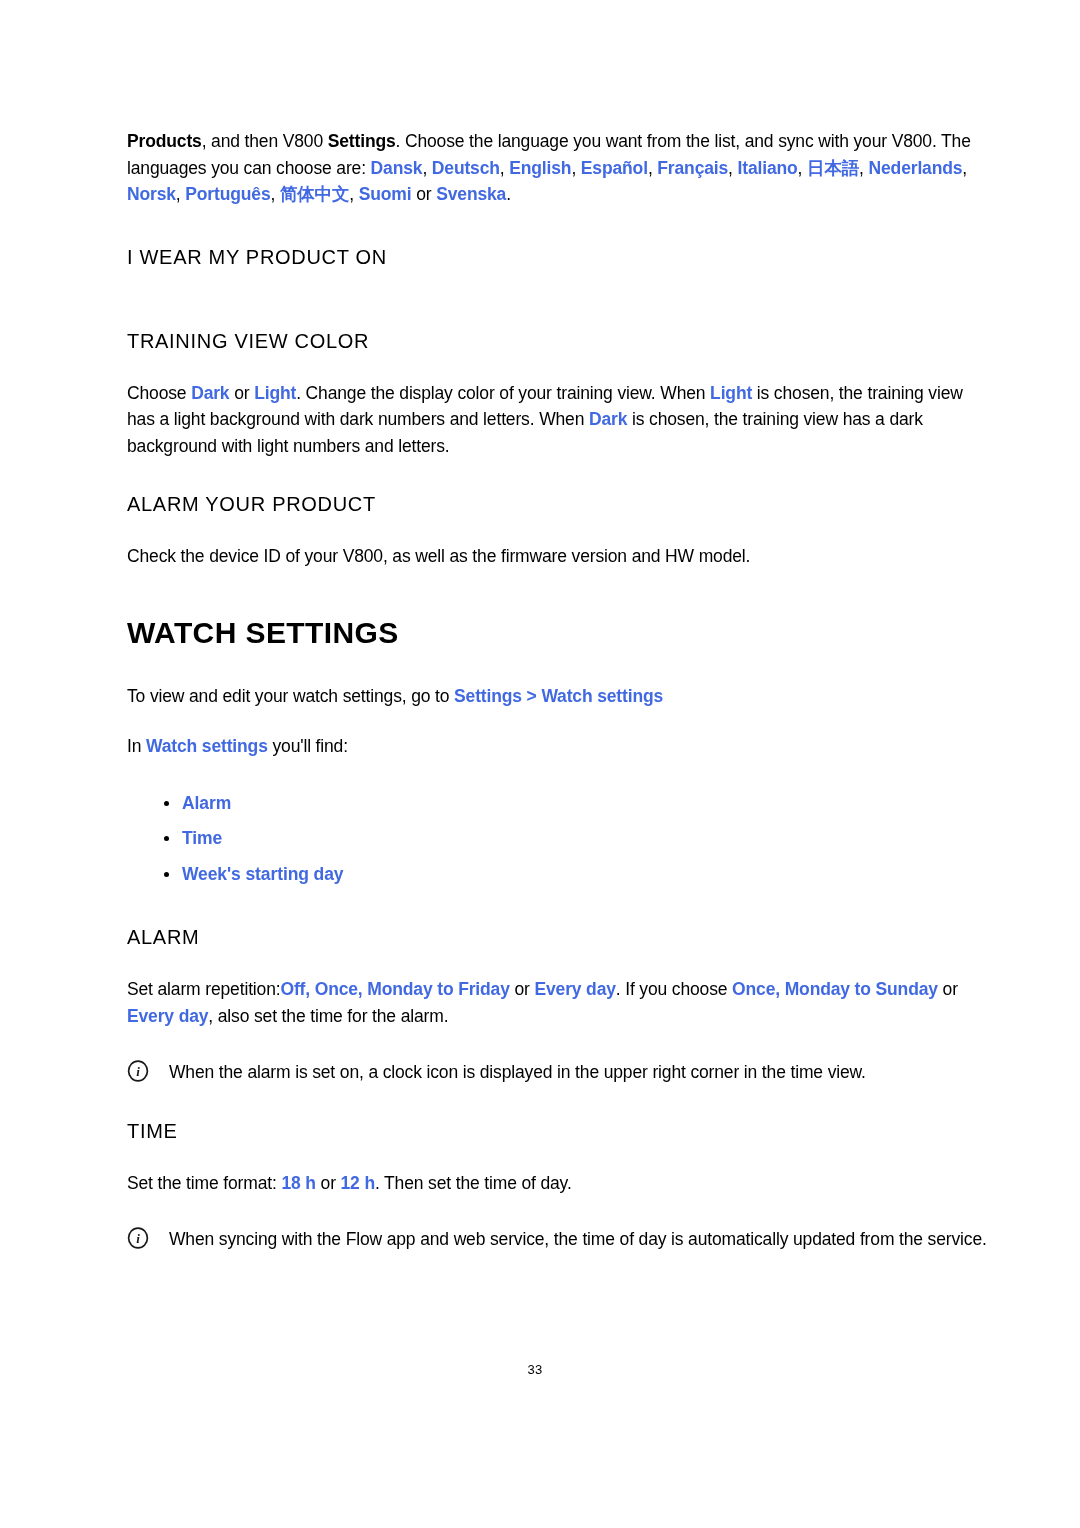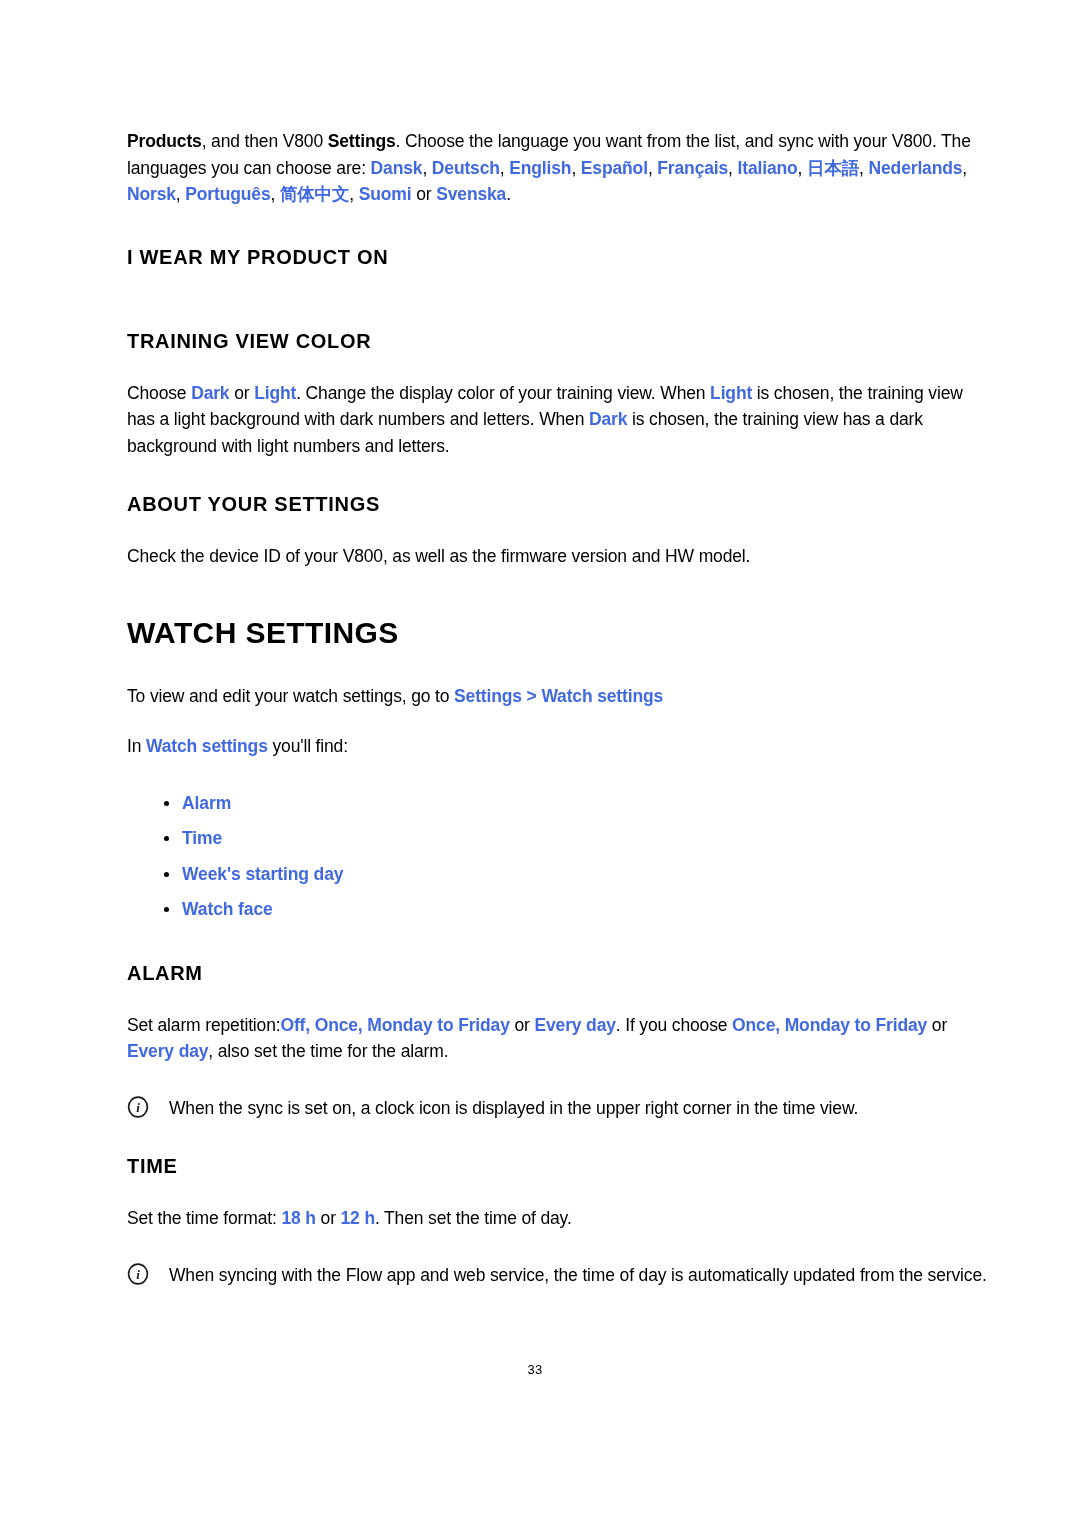"I WEAR MY PRODUCT ON" h2.section { font-weight: bold -> normal }
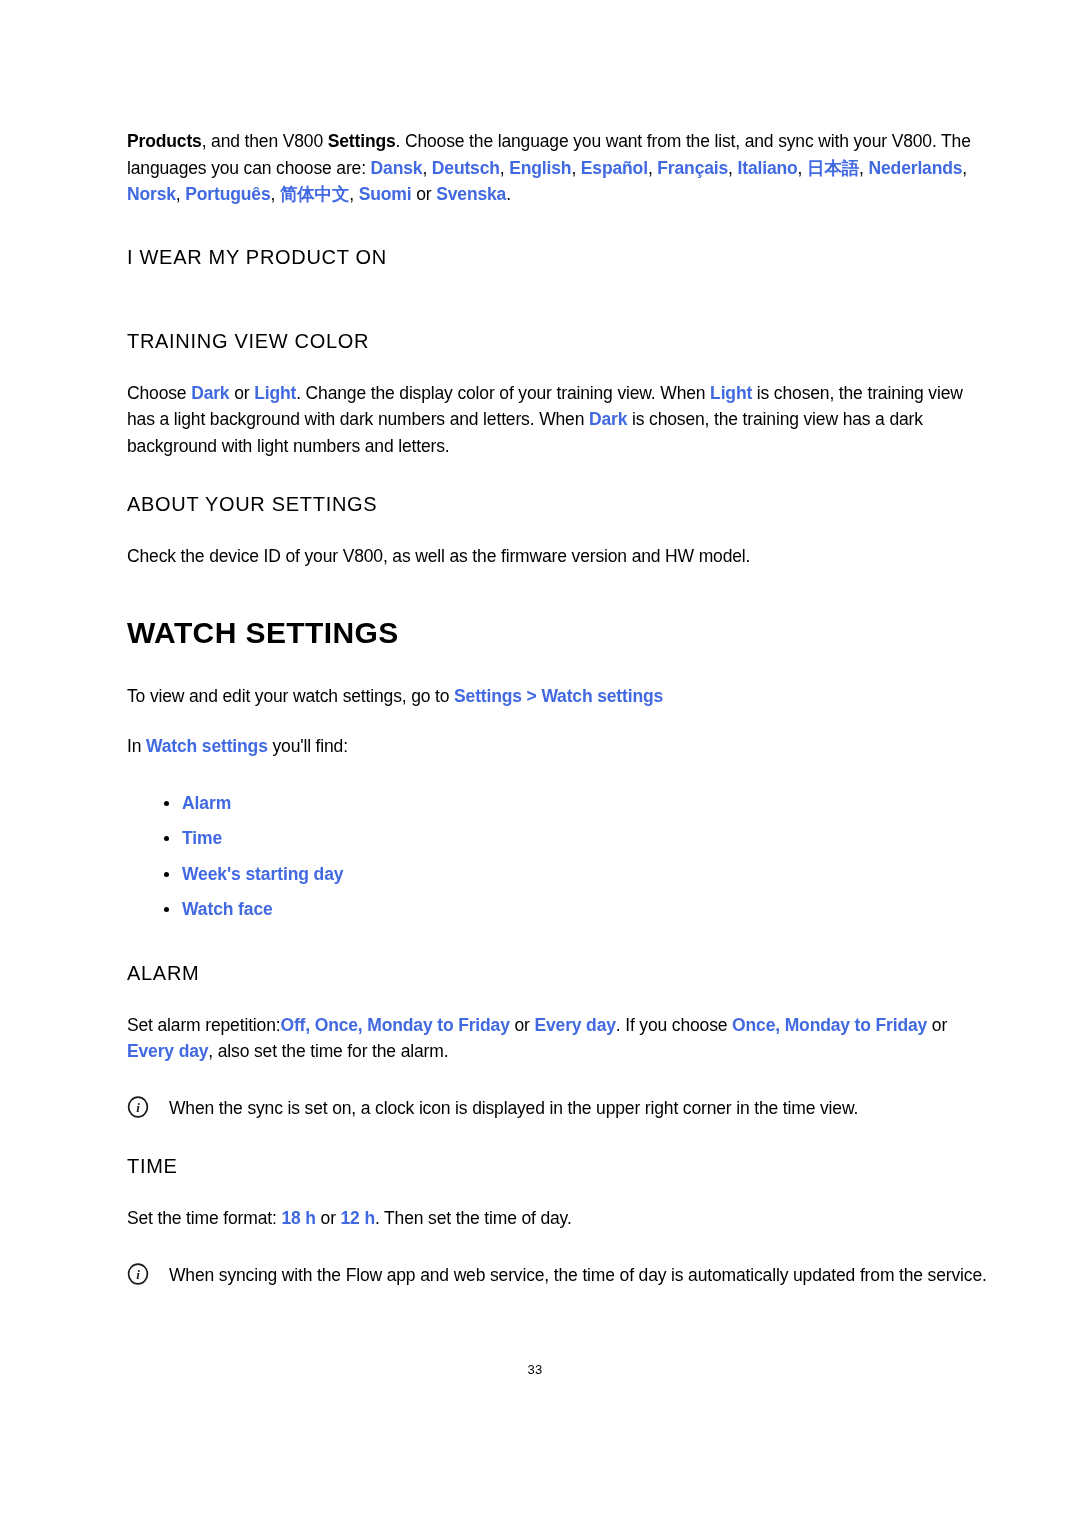"ABOUT YOUR SETTINGS" h2.section { text: ABOUT YOUR SETTINGS -> ALARM YOUR PRODUCT }
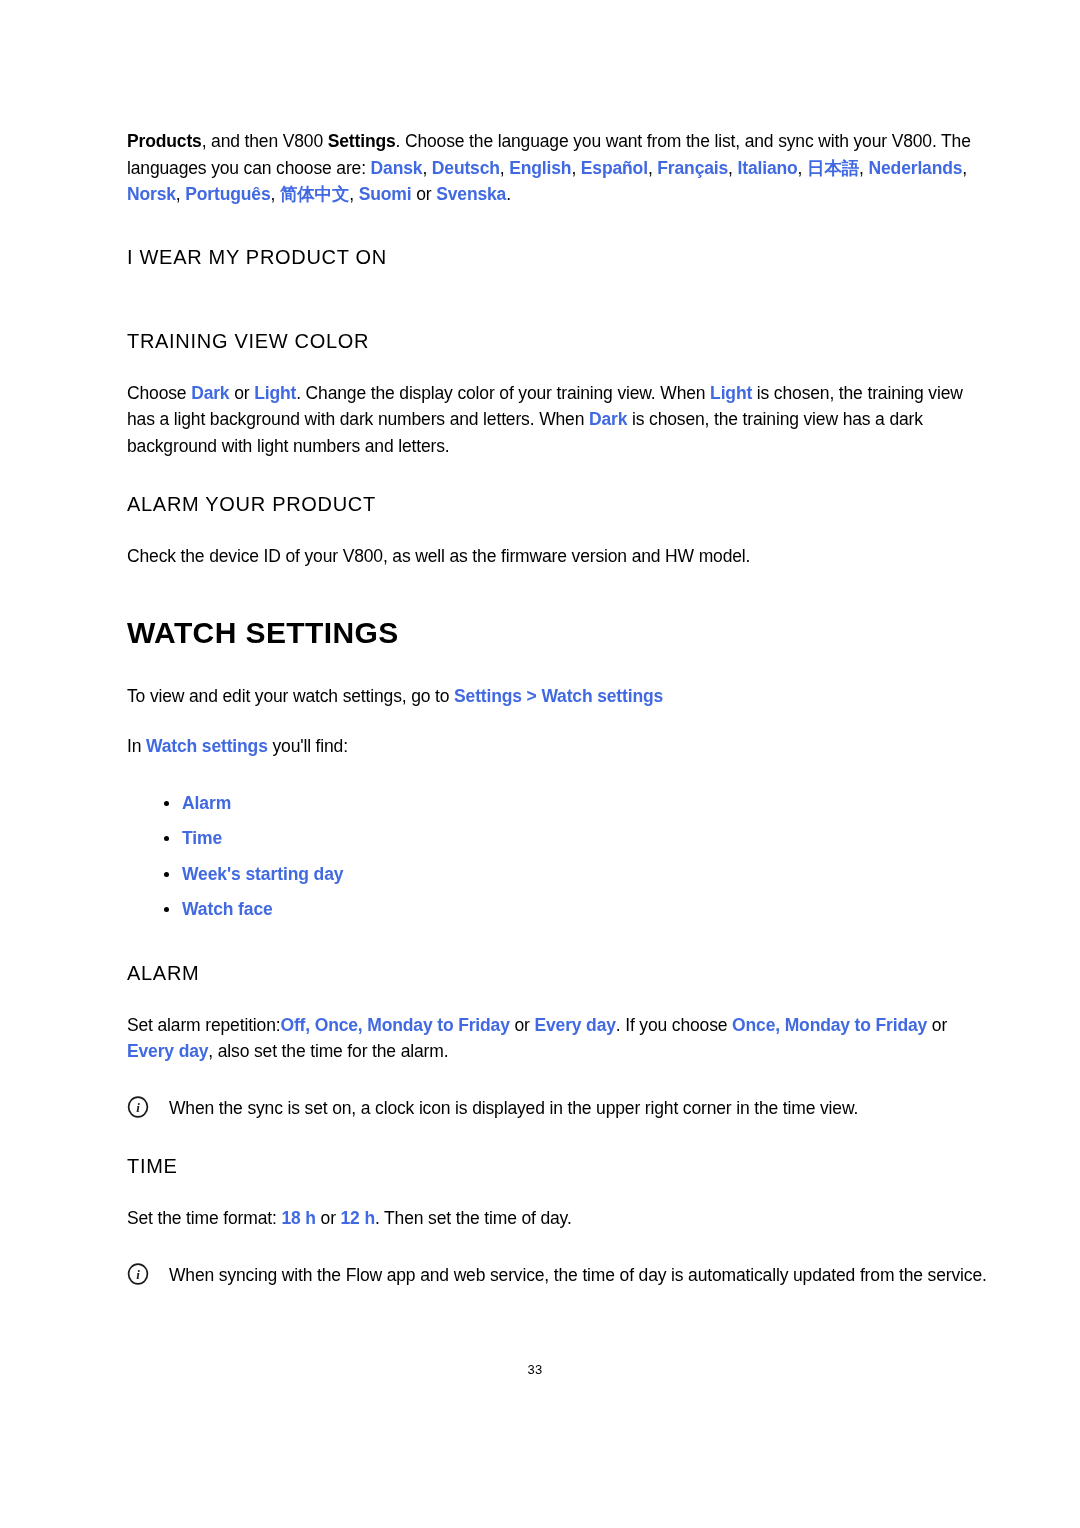"Watch face" li { html: <li><span></span><span>Watch face</span></li> -> none }
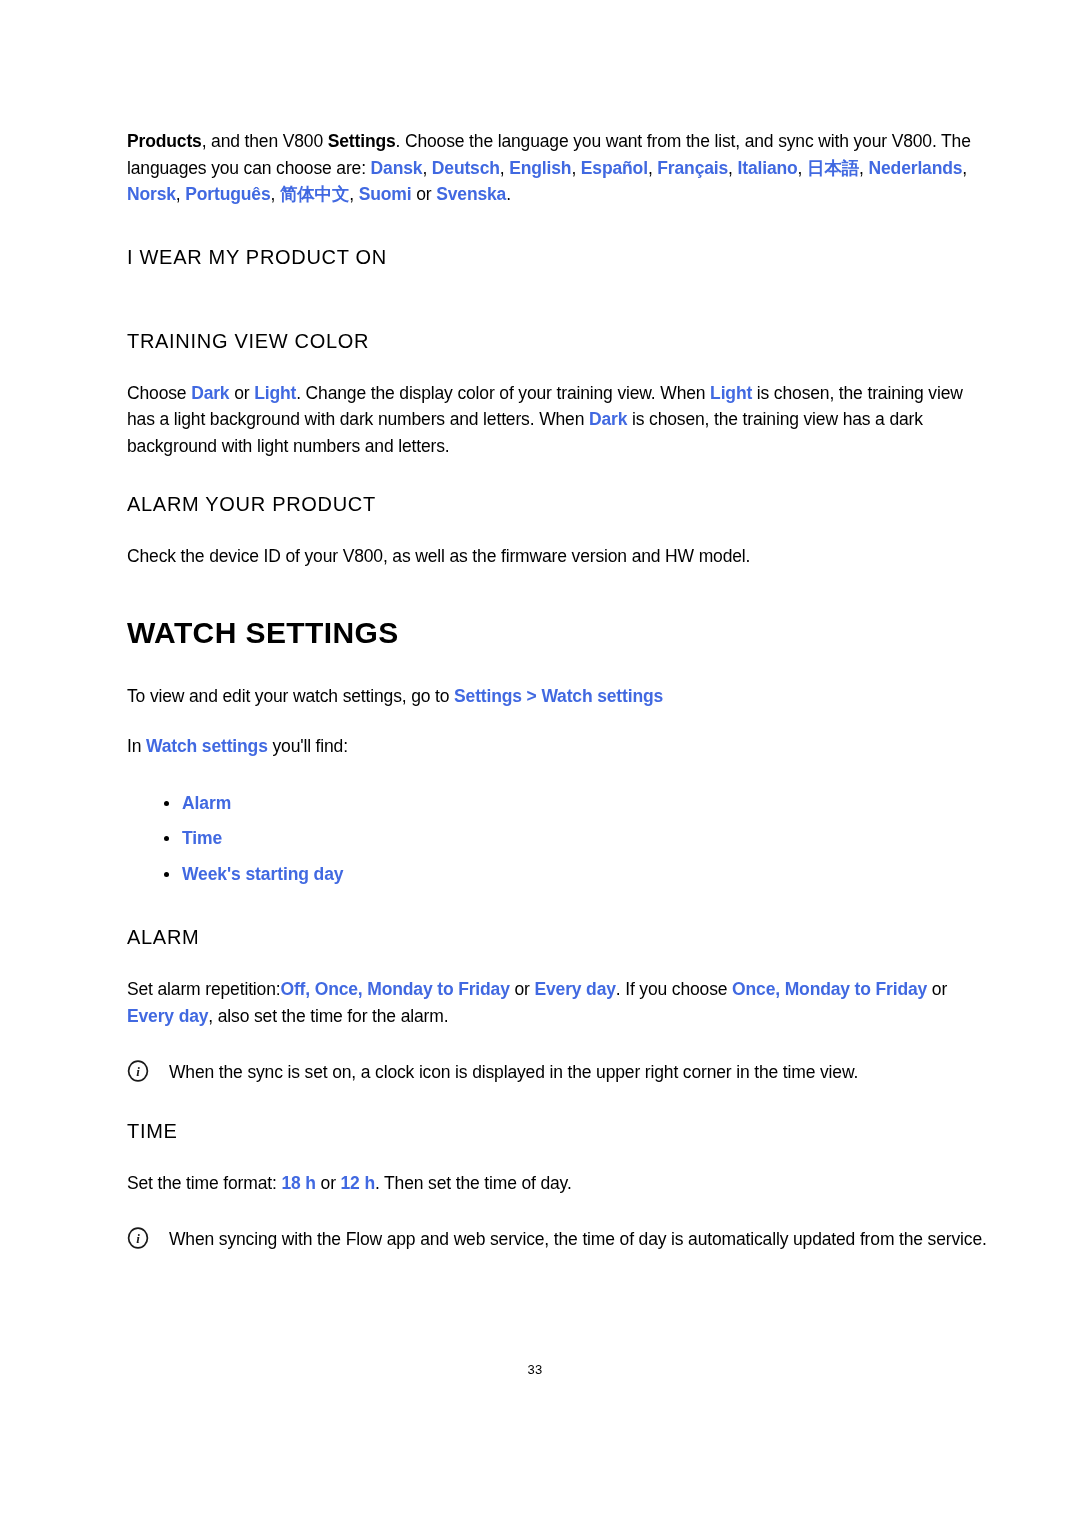"Once, Monday to Friday" span.link { text: Friday -> Sunday }
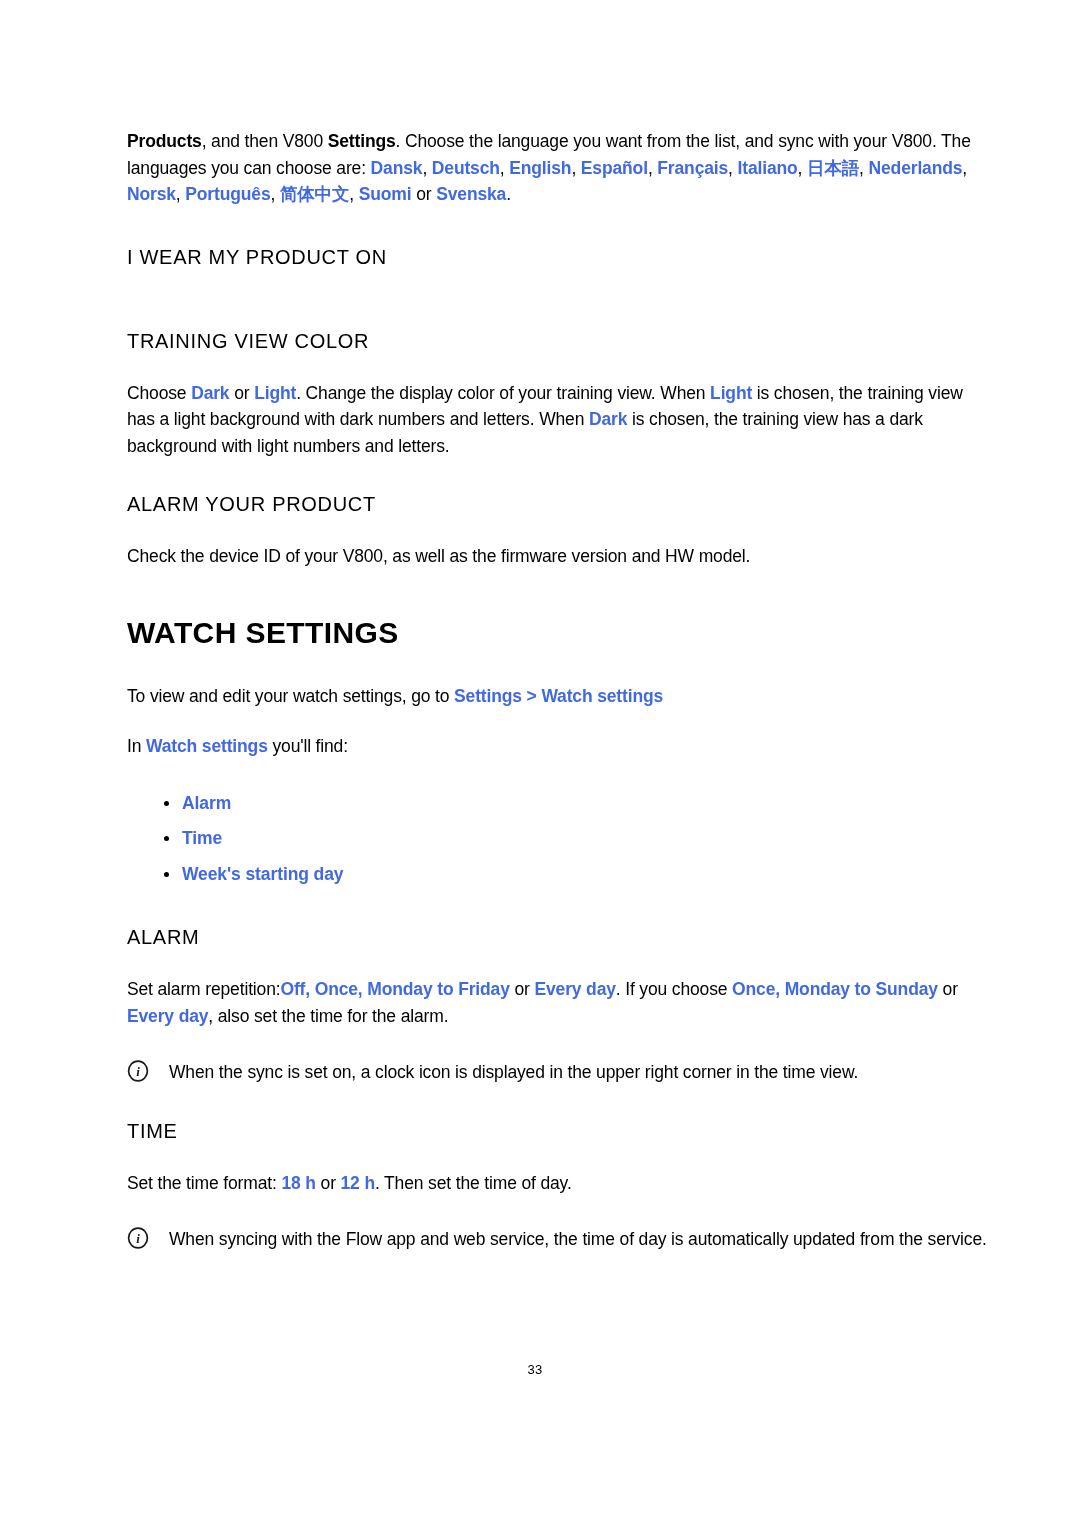"When the sync is set" span { text: sync -> alarm }
